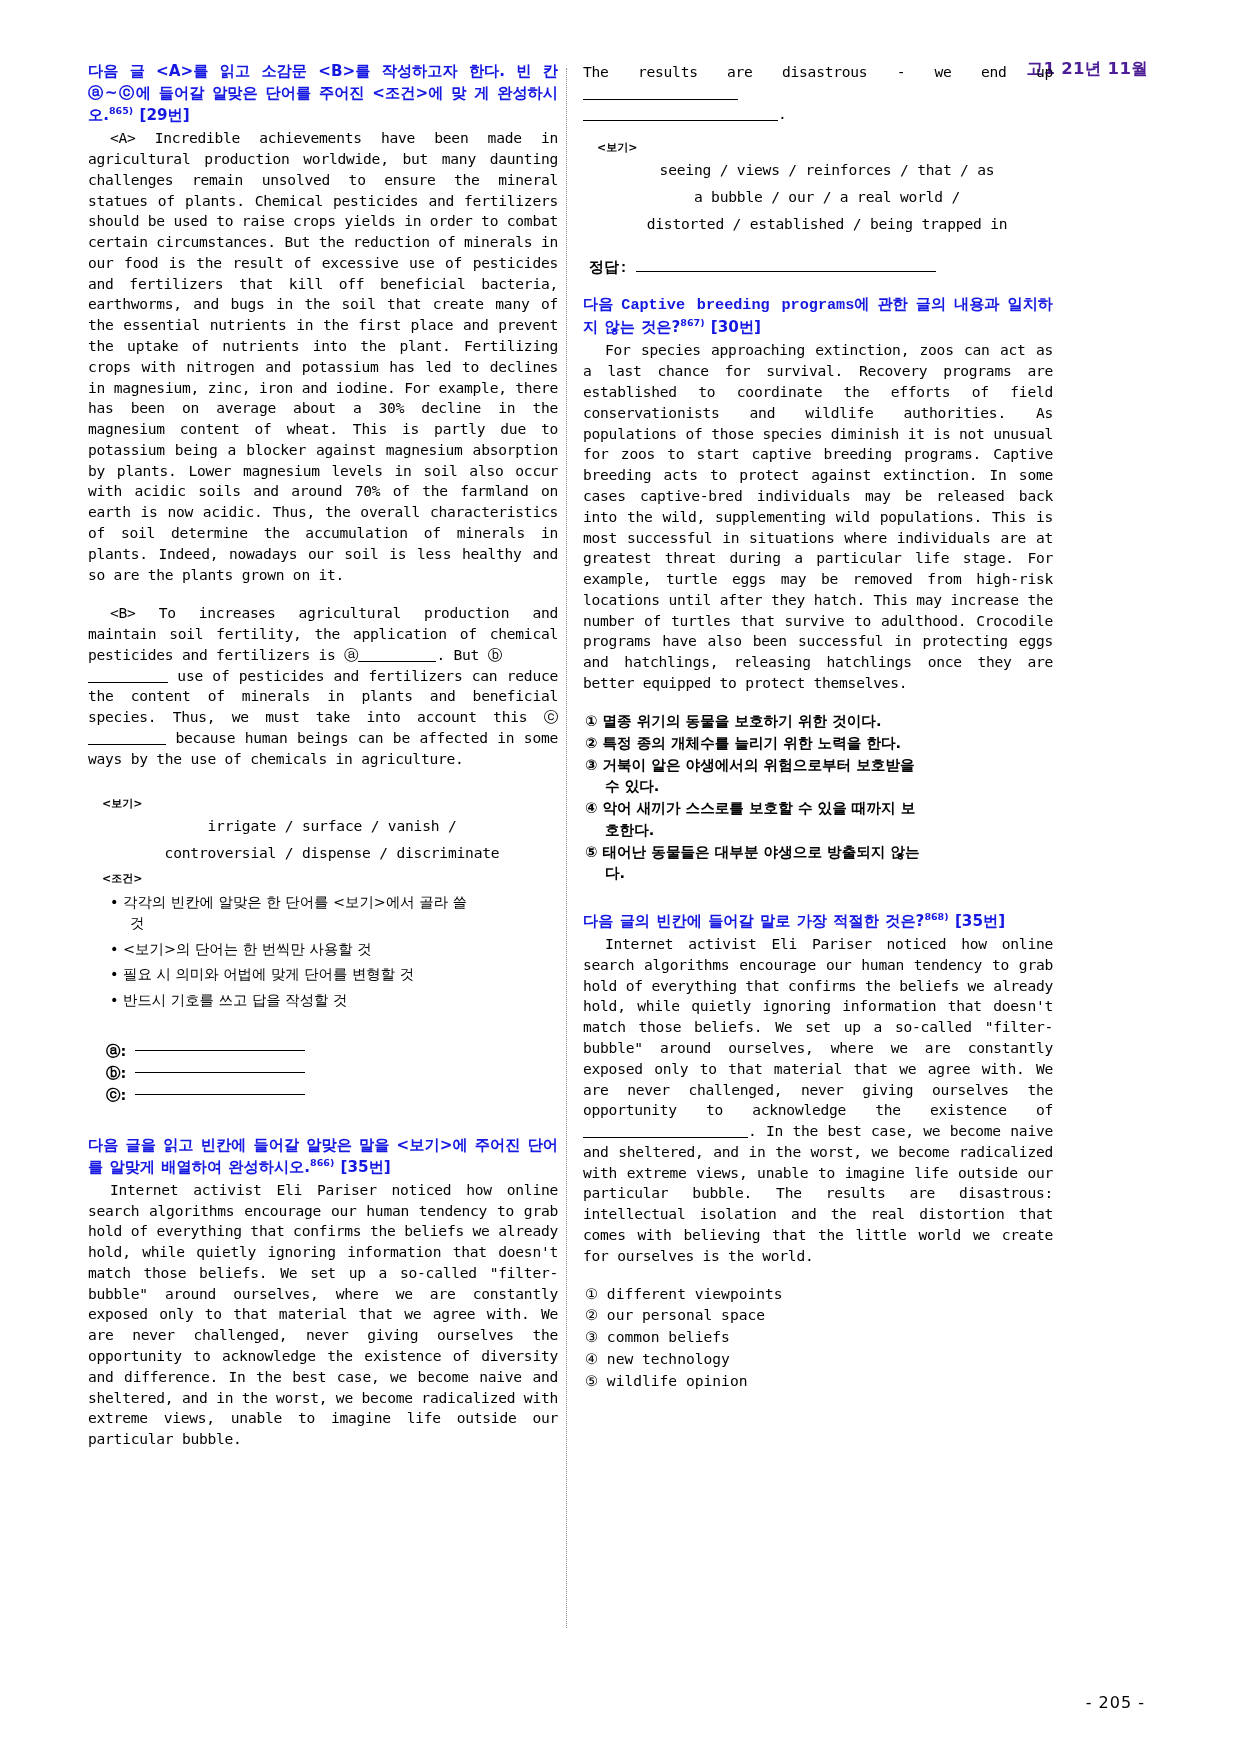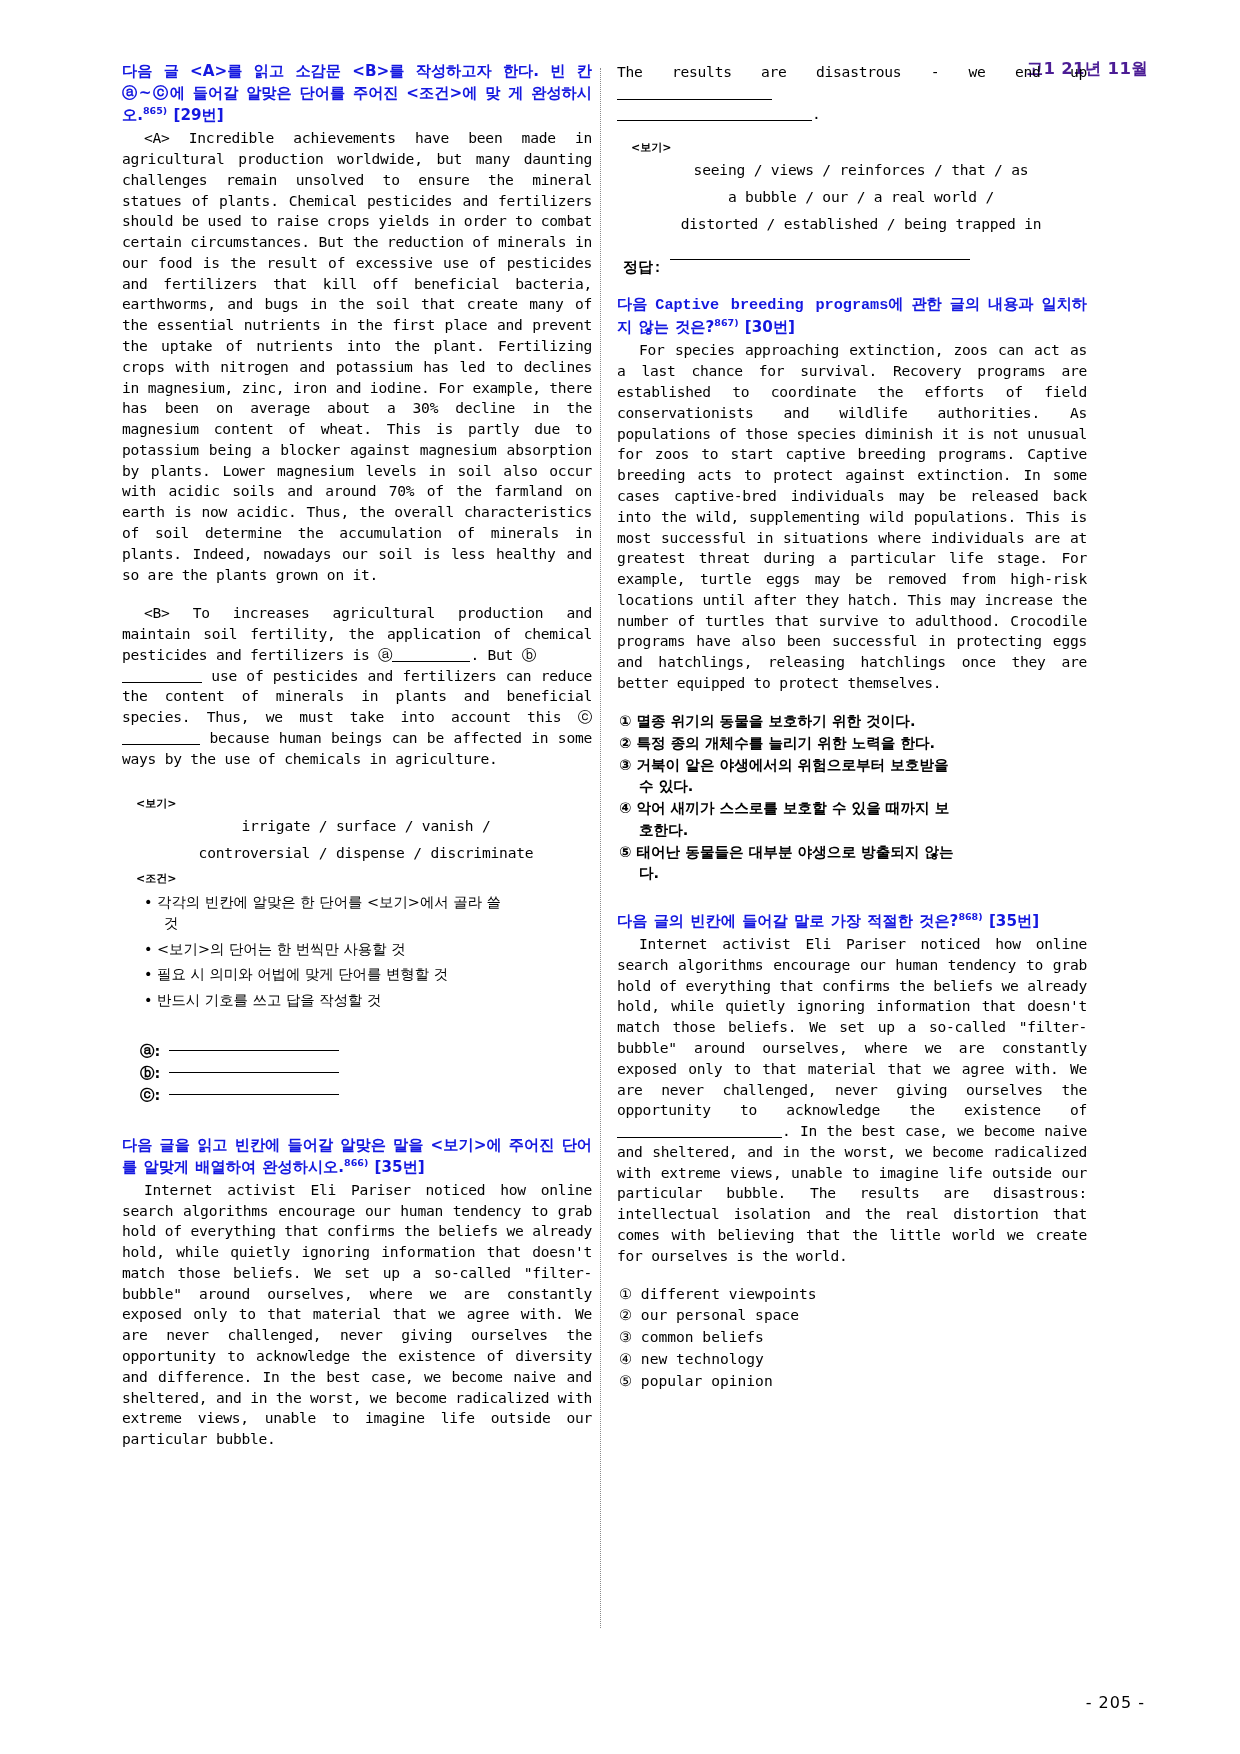"다음 글 <A>를 읽고 소감문" .columns { margin-left: 34px -> none }
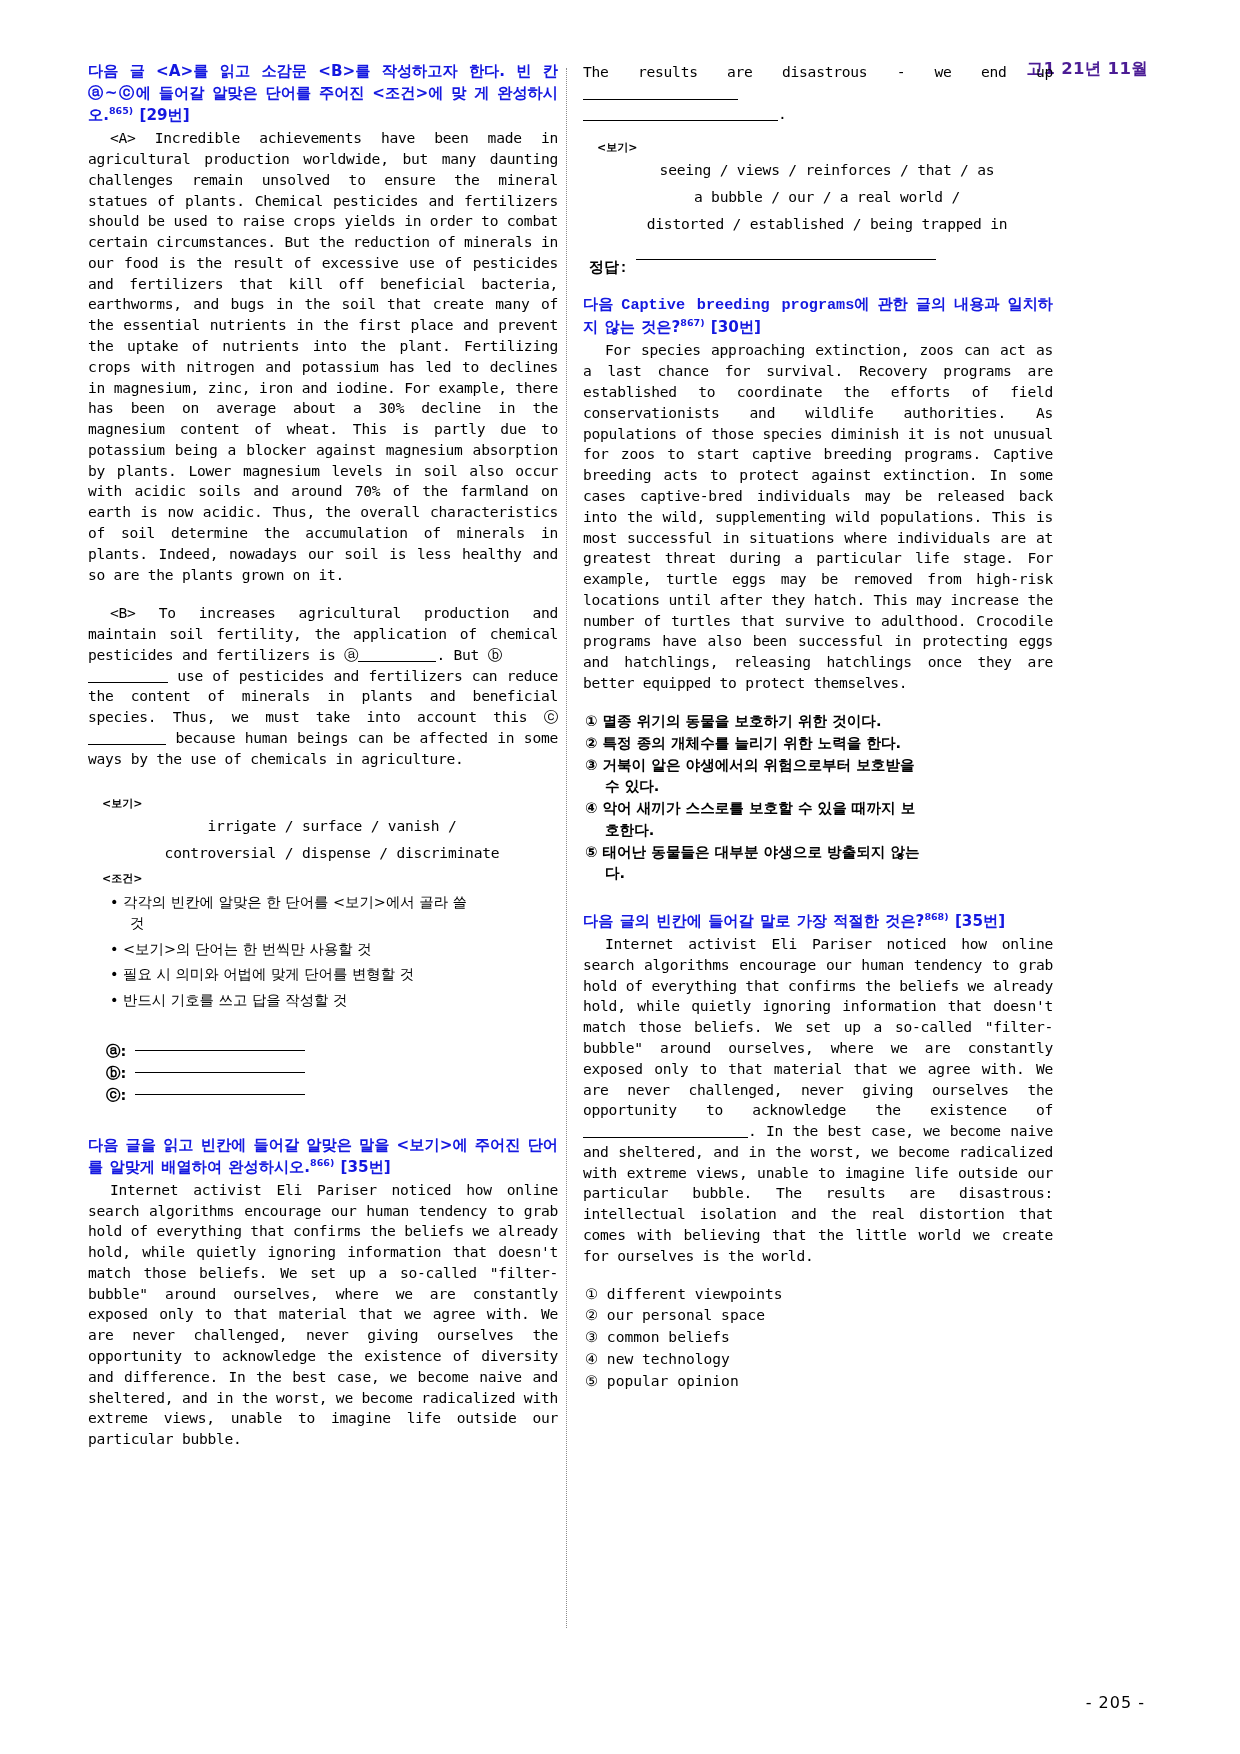"정답:" .ans-long { align-items: flex-start -> flex-end }
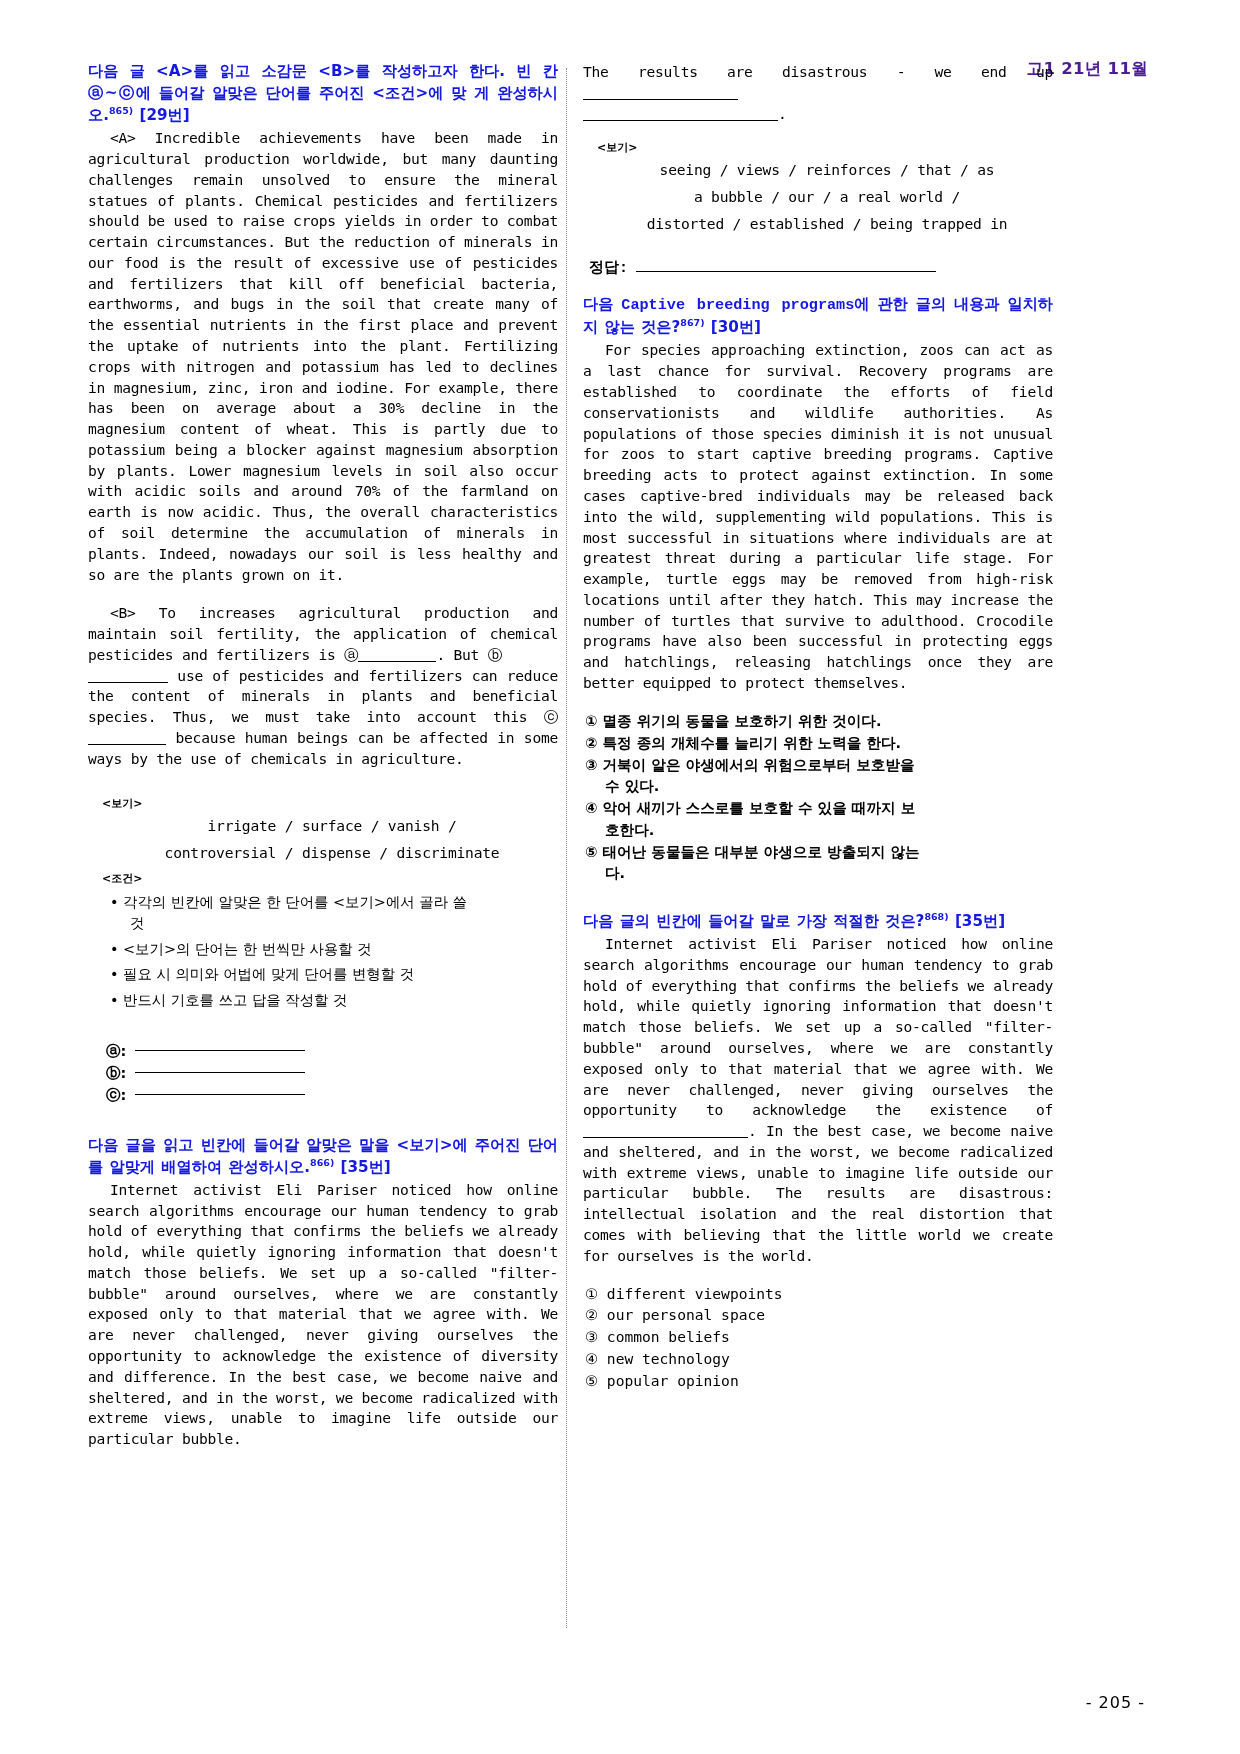"⑤ popular opinion" div.choice-en { text: popular -> wildlife }
